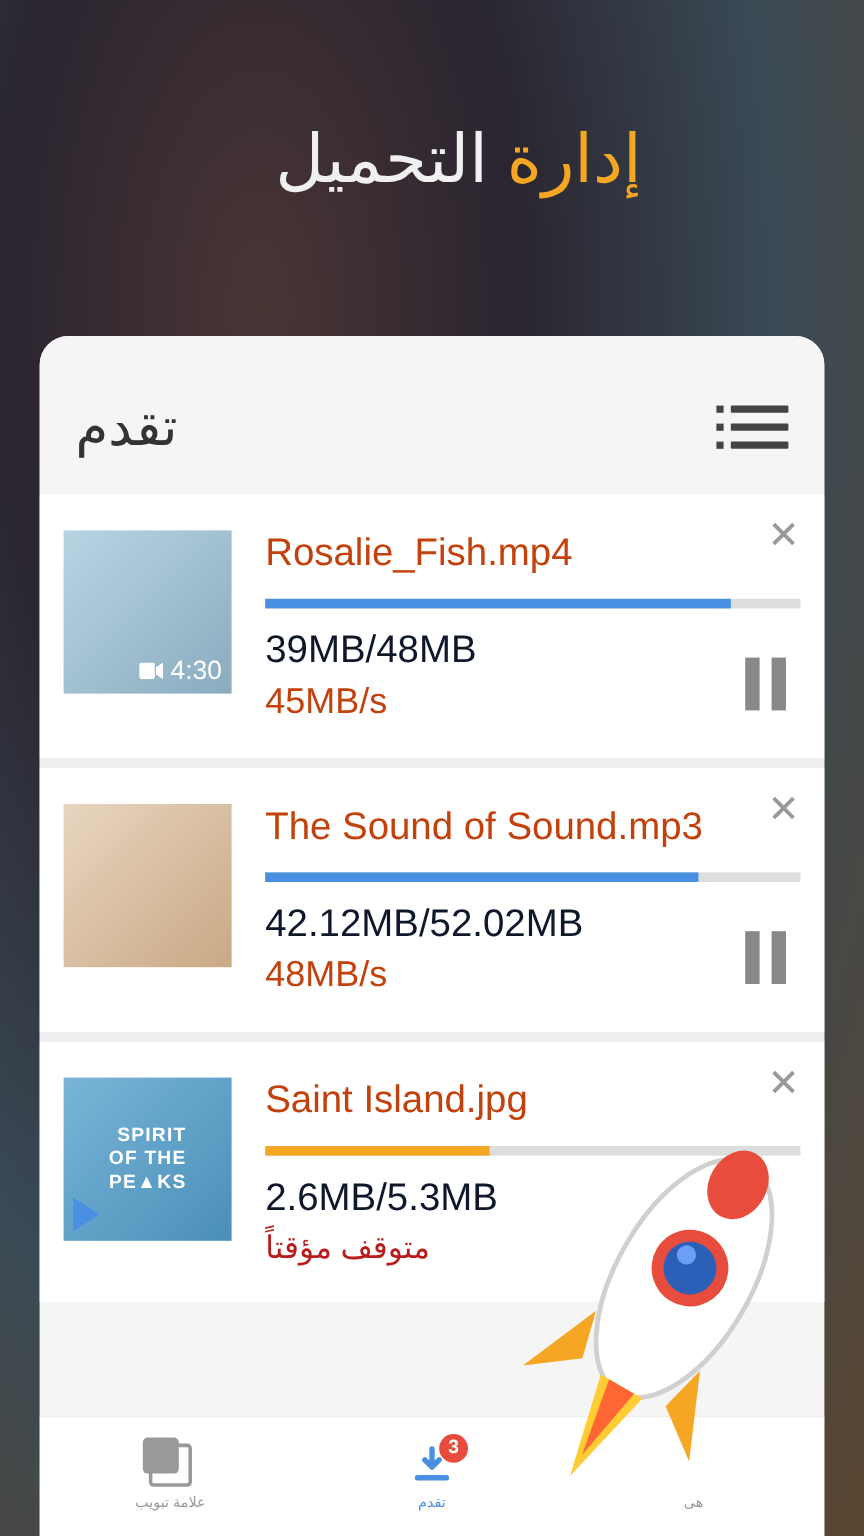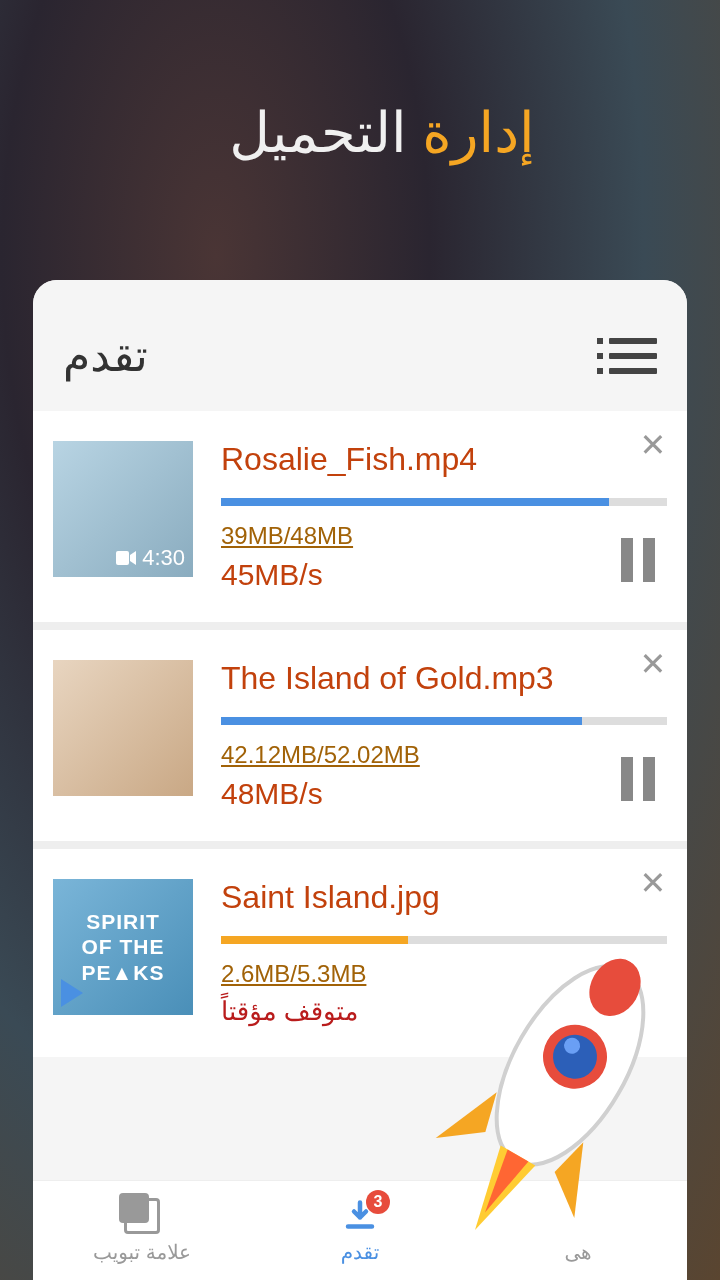"39MB/48MB" .size-text { color: #a16207 -> #0f172a; font-size: 24px -> 32px; text-decoration: underline -> none }
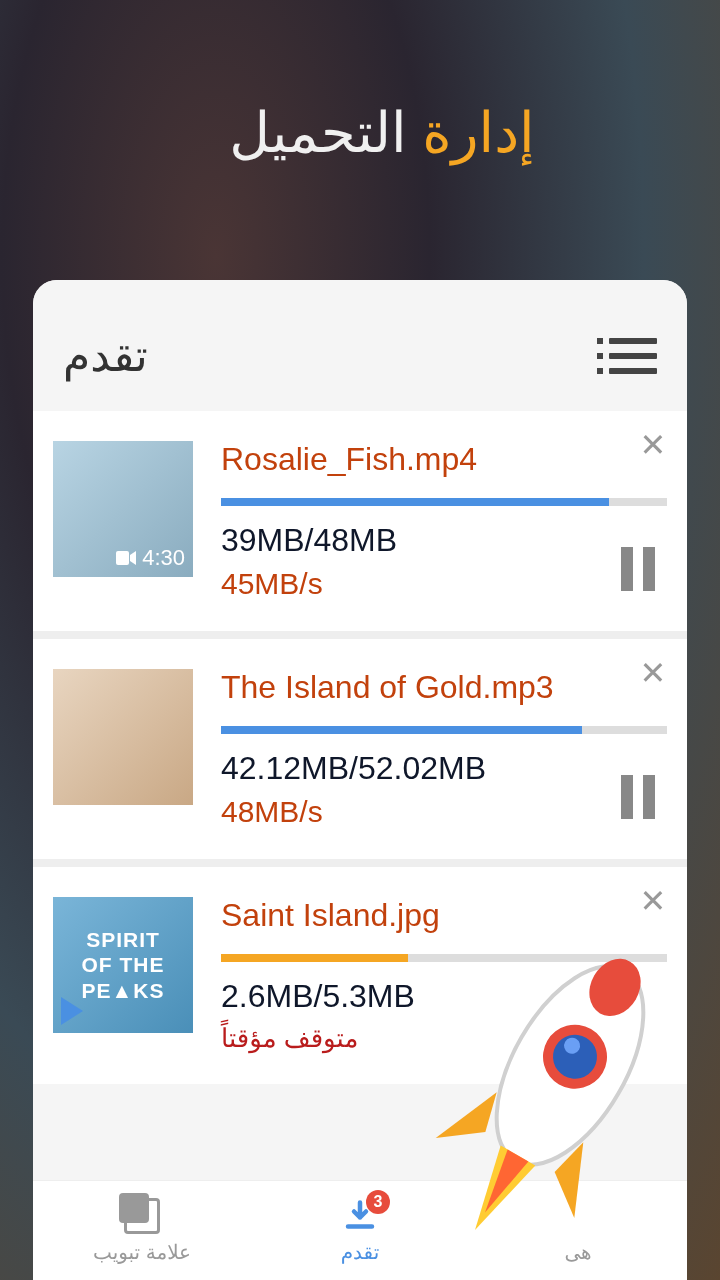"The Island of Gold.mp3" div.filename { text: Island of Gold.mp3 -> Sound of Sound.mp3 }
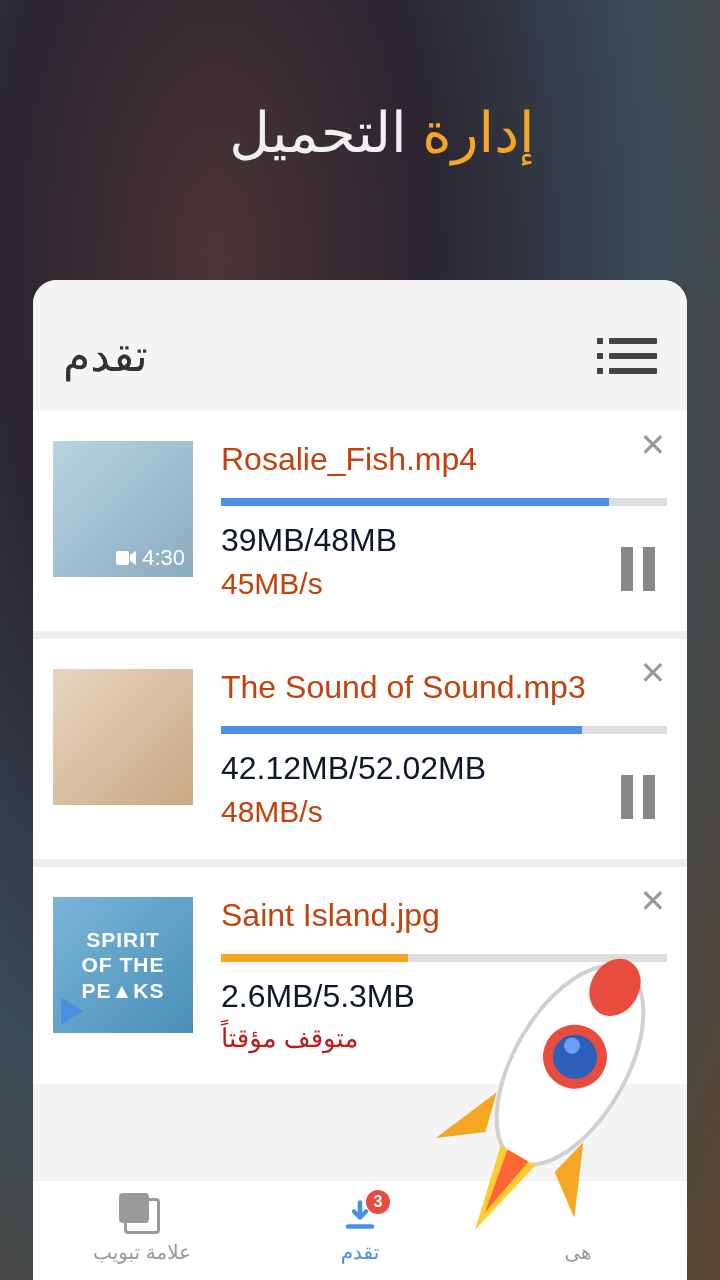"SPIRIT" .thumb.t3 .peak-text { font-size: 21px -> 16px; text-align: center -> right }
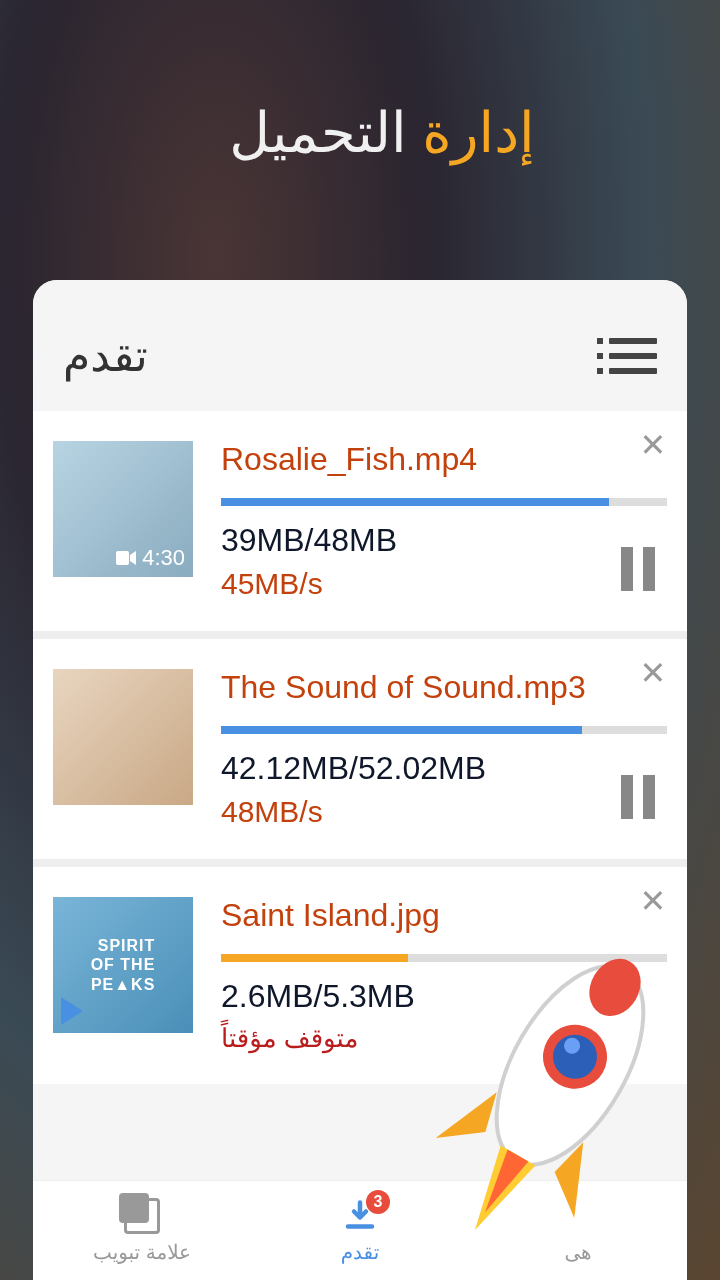"علامة تبويب" .nav-label { font-size: 20px -> 12px }
